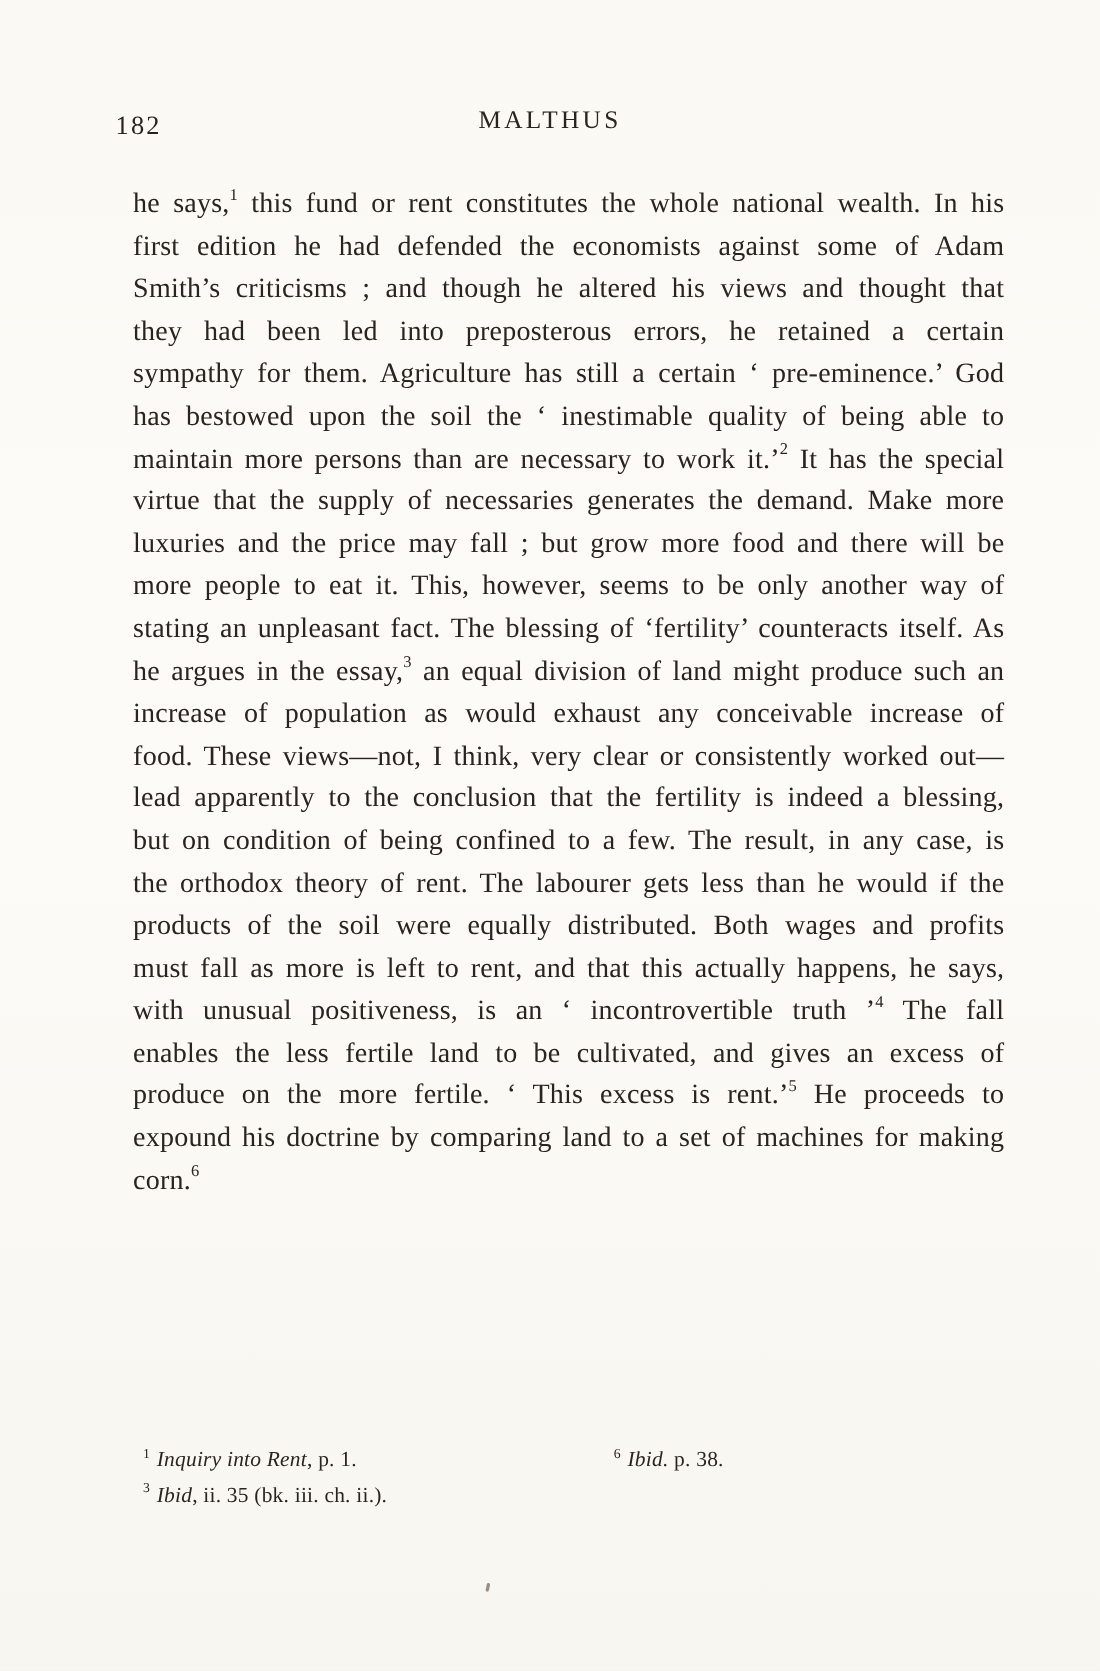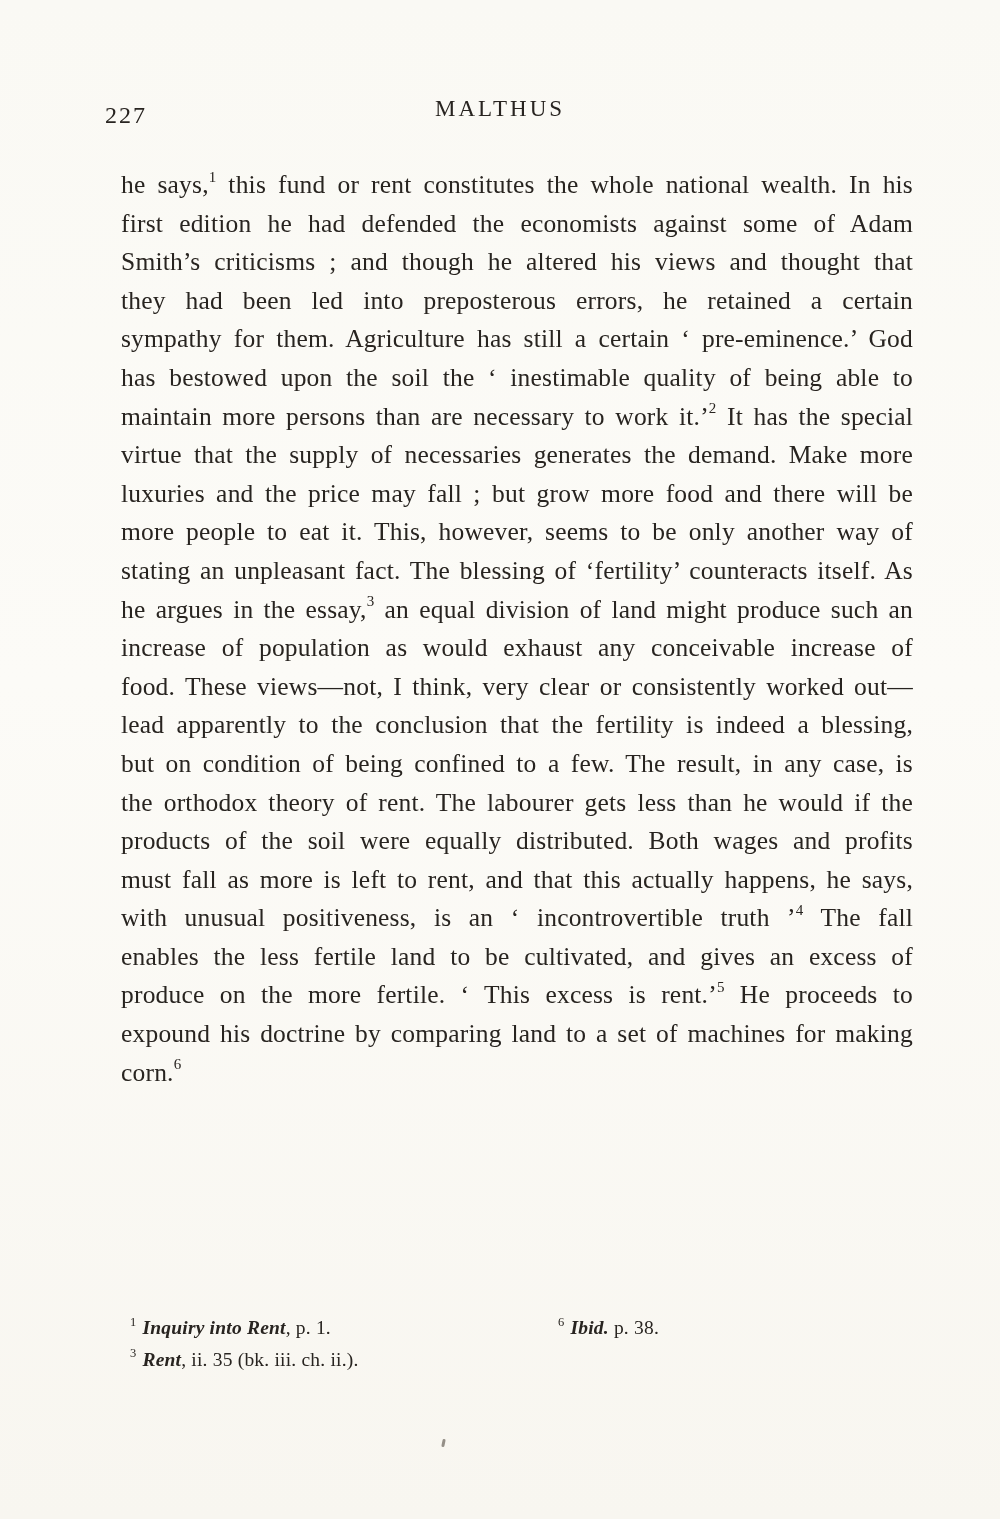"227" span.page-number { text: 227 -> 182 }
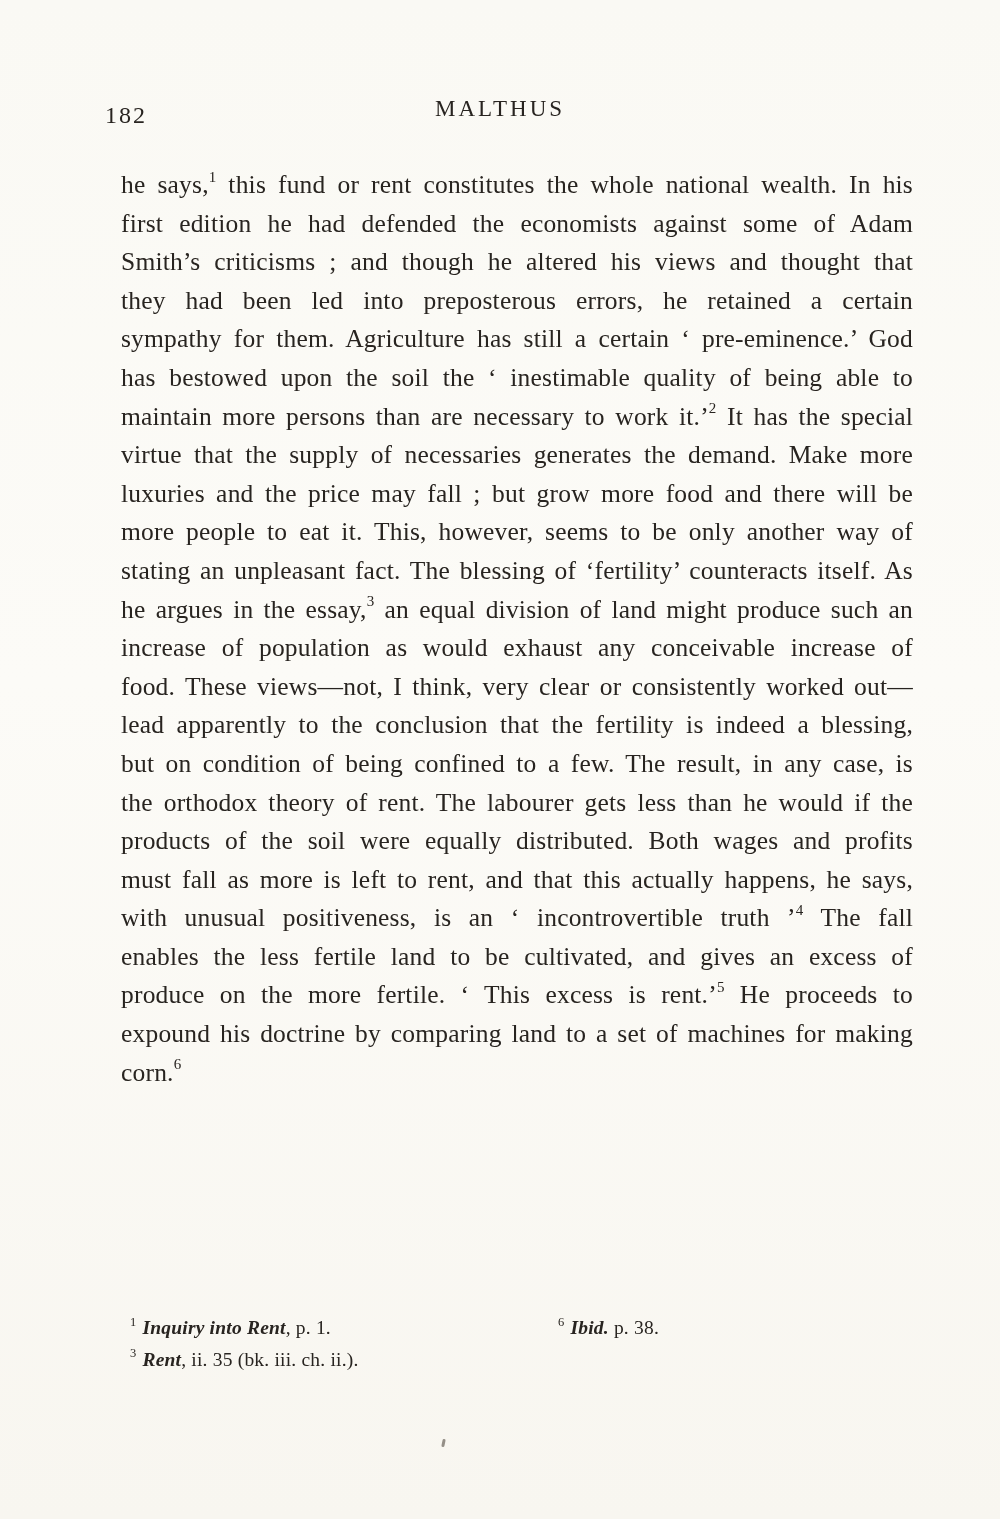"Inquiry into Rent" .footnote i, .body-text i { font-weight: bold -> none }
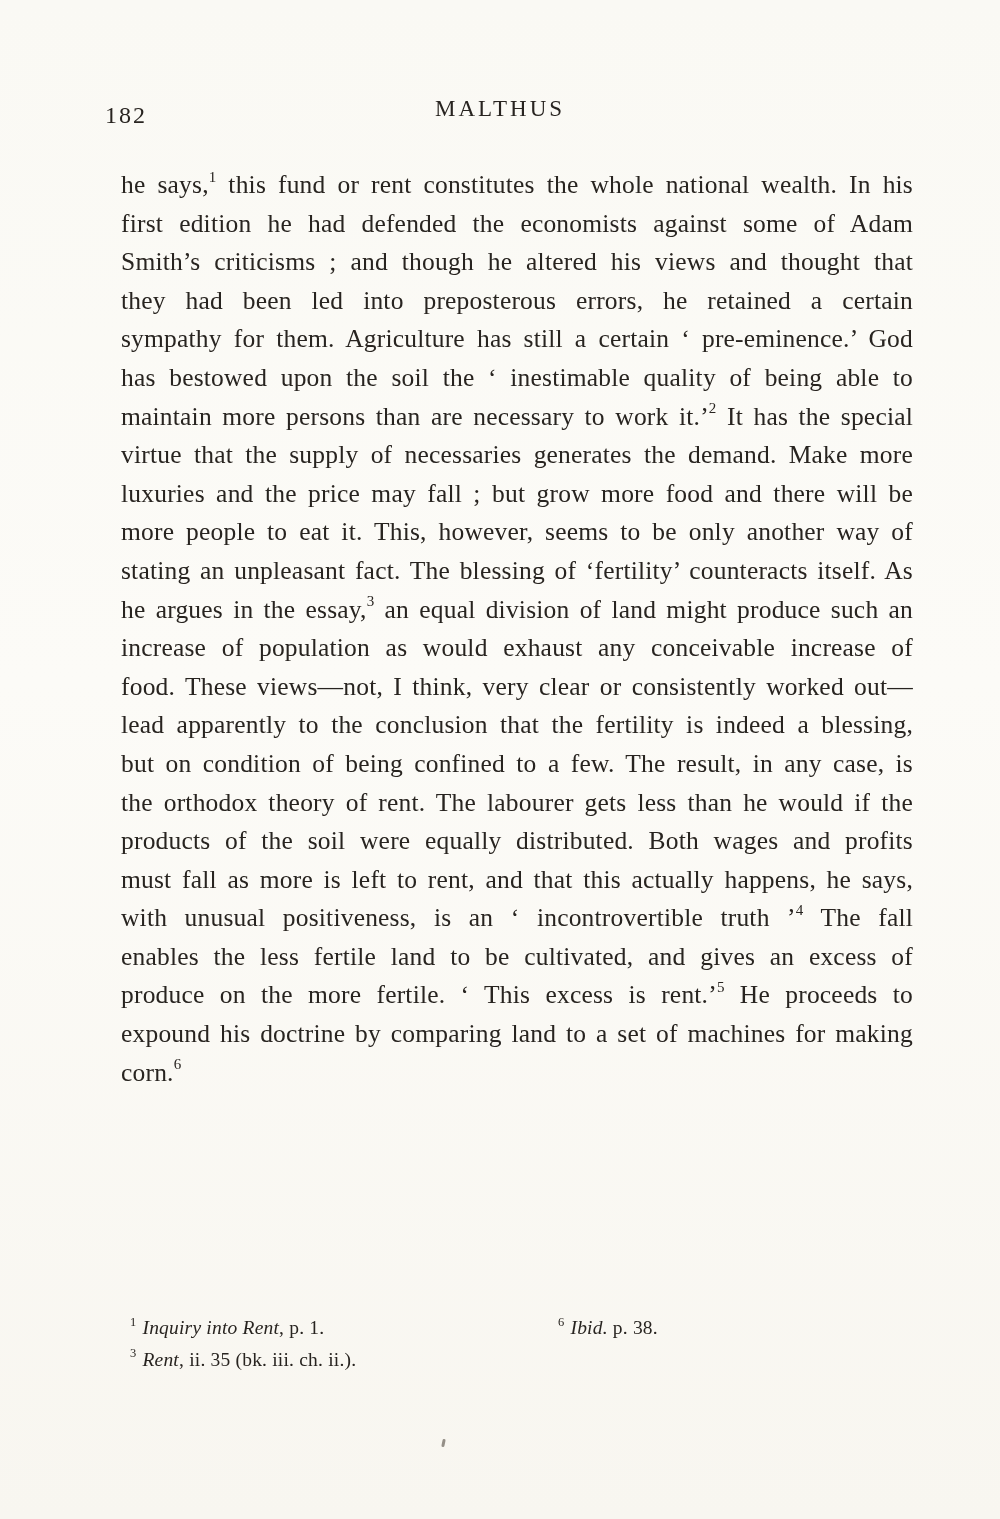"Rent" i { text: Rent -> Ibid }
